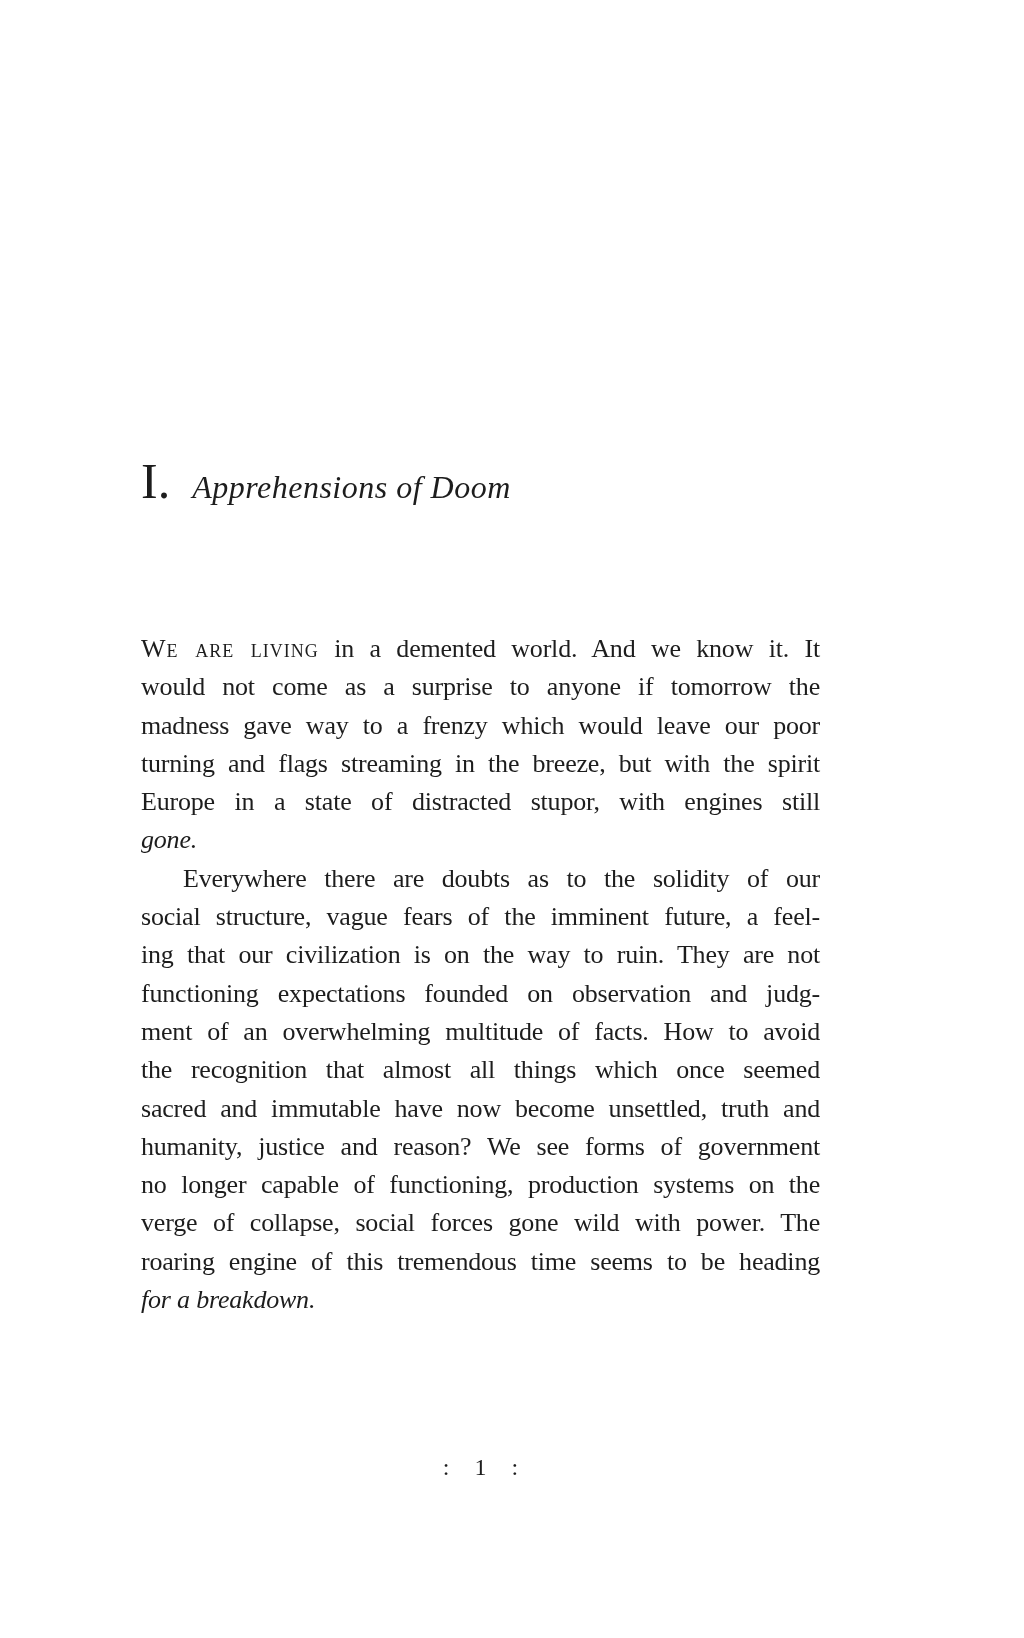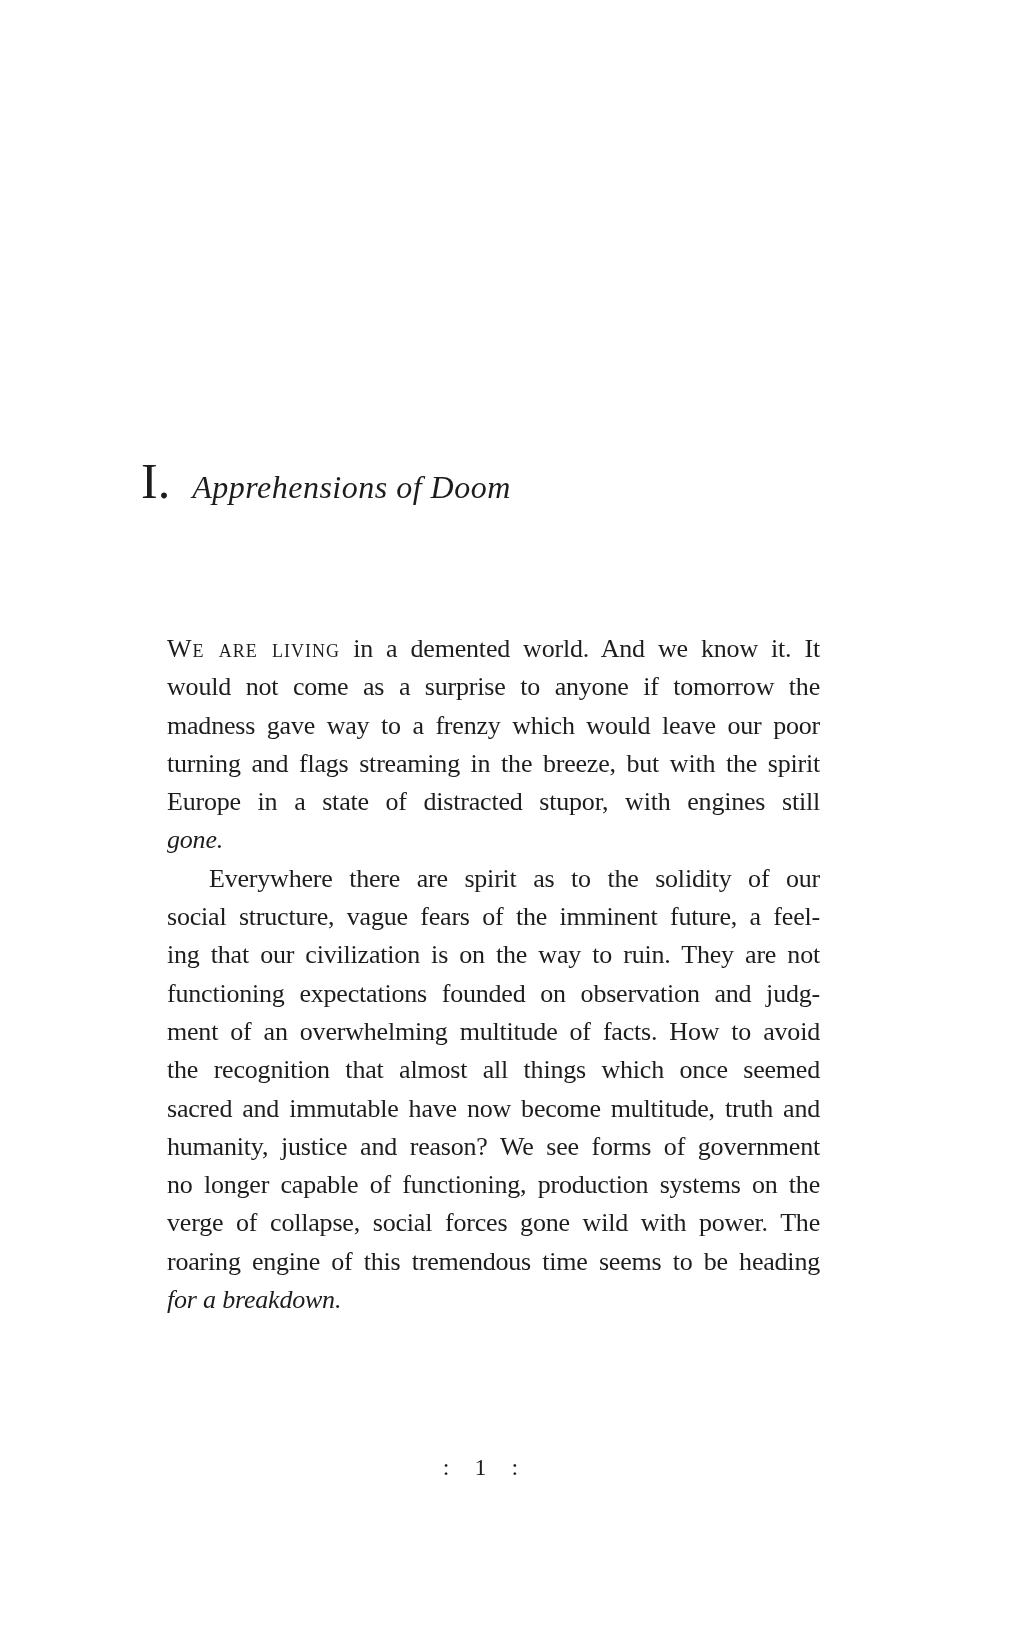"We are living in a" .line { margin-left: 26px -> none }
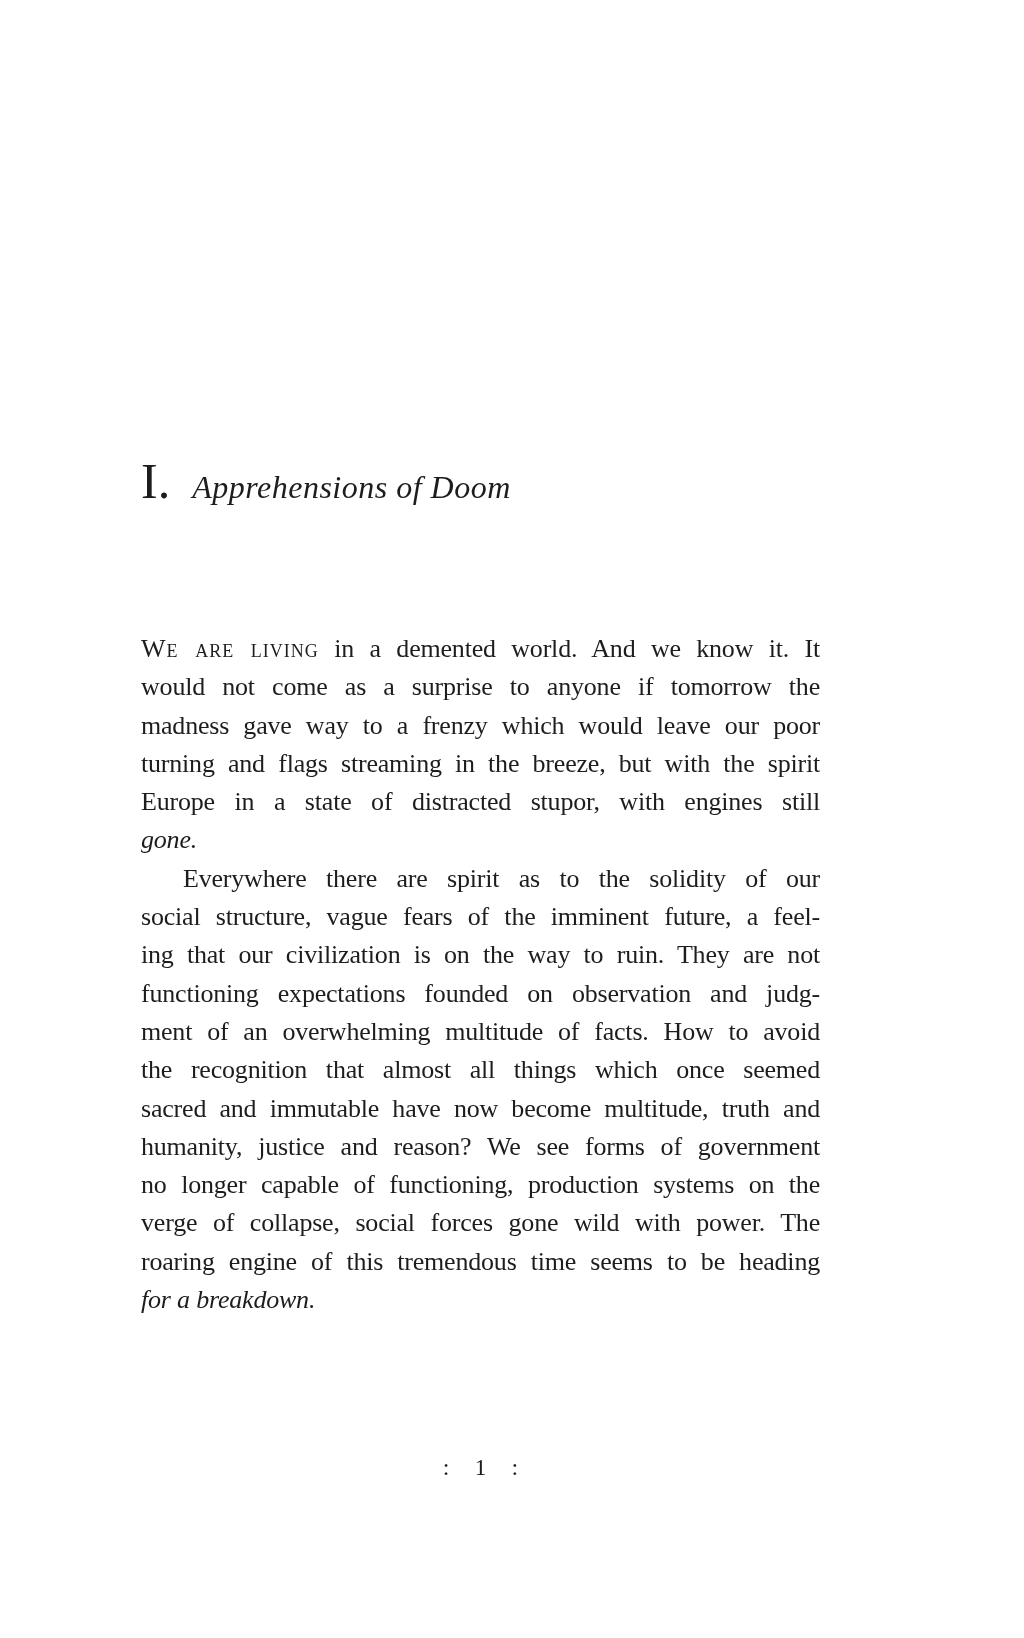"Everywhere there are spirit as" div.line { text: spirit -> doubts }
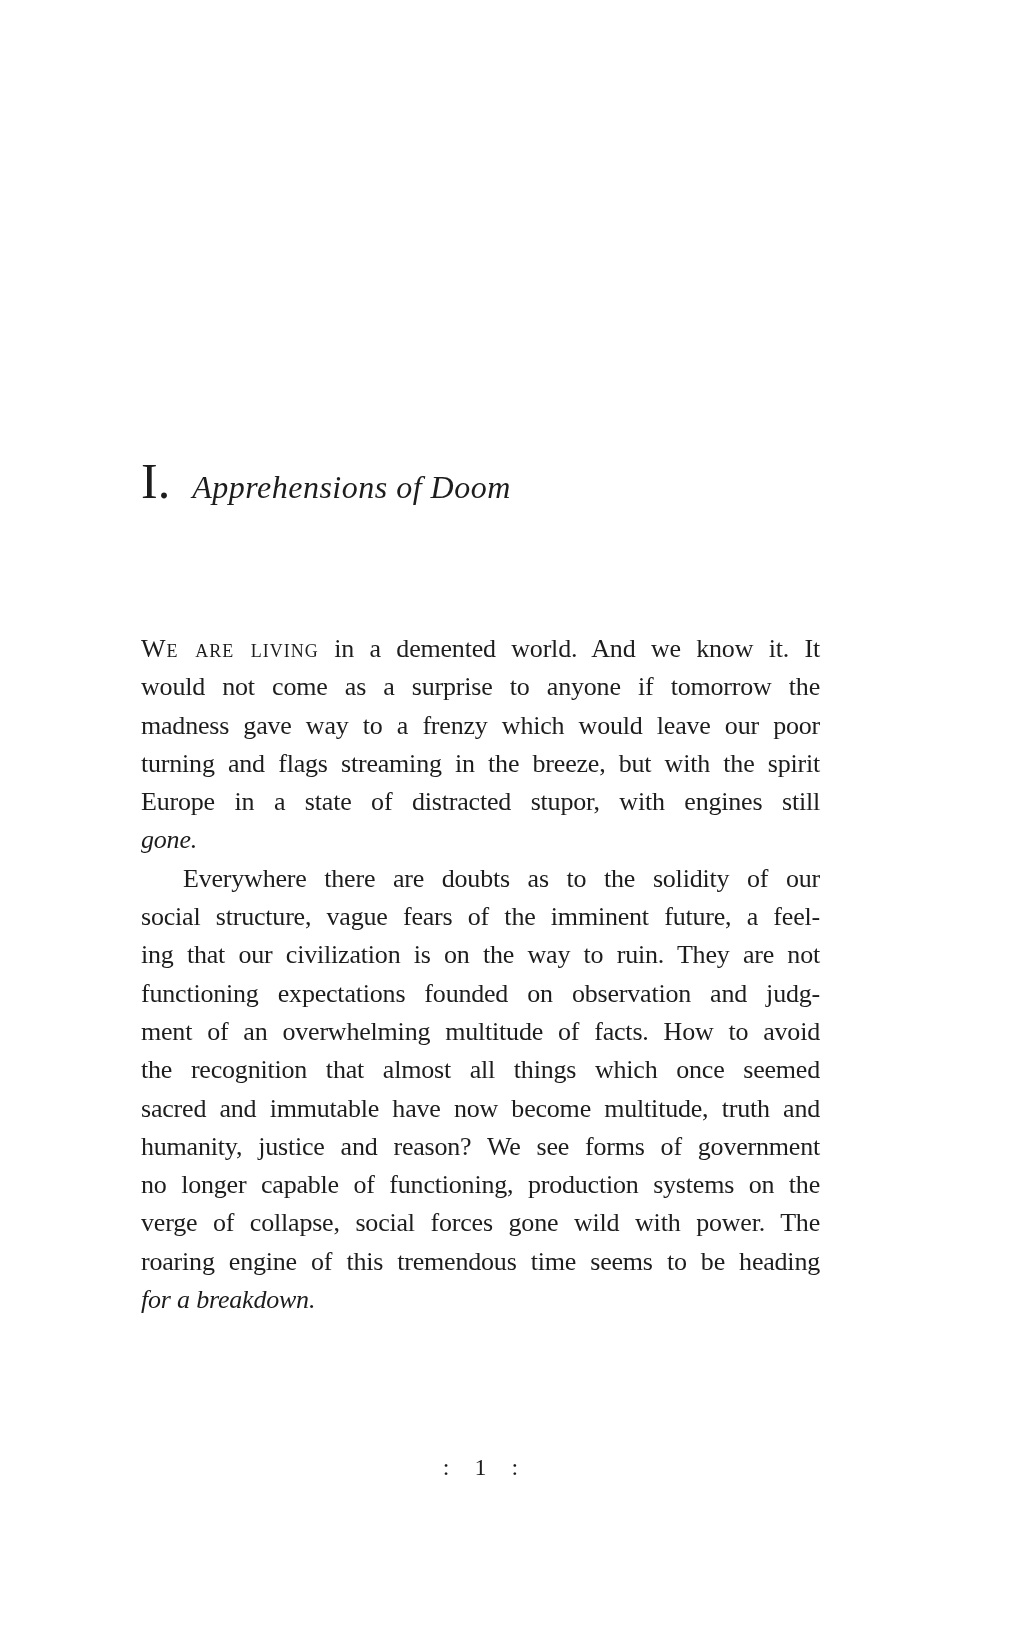"sacred and immutable have now" div.line { text: multitude -> unsettled }
